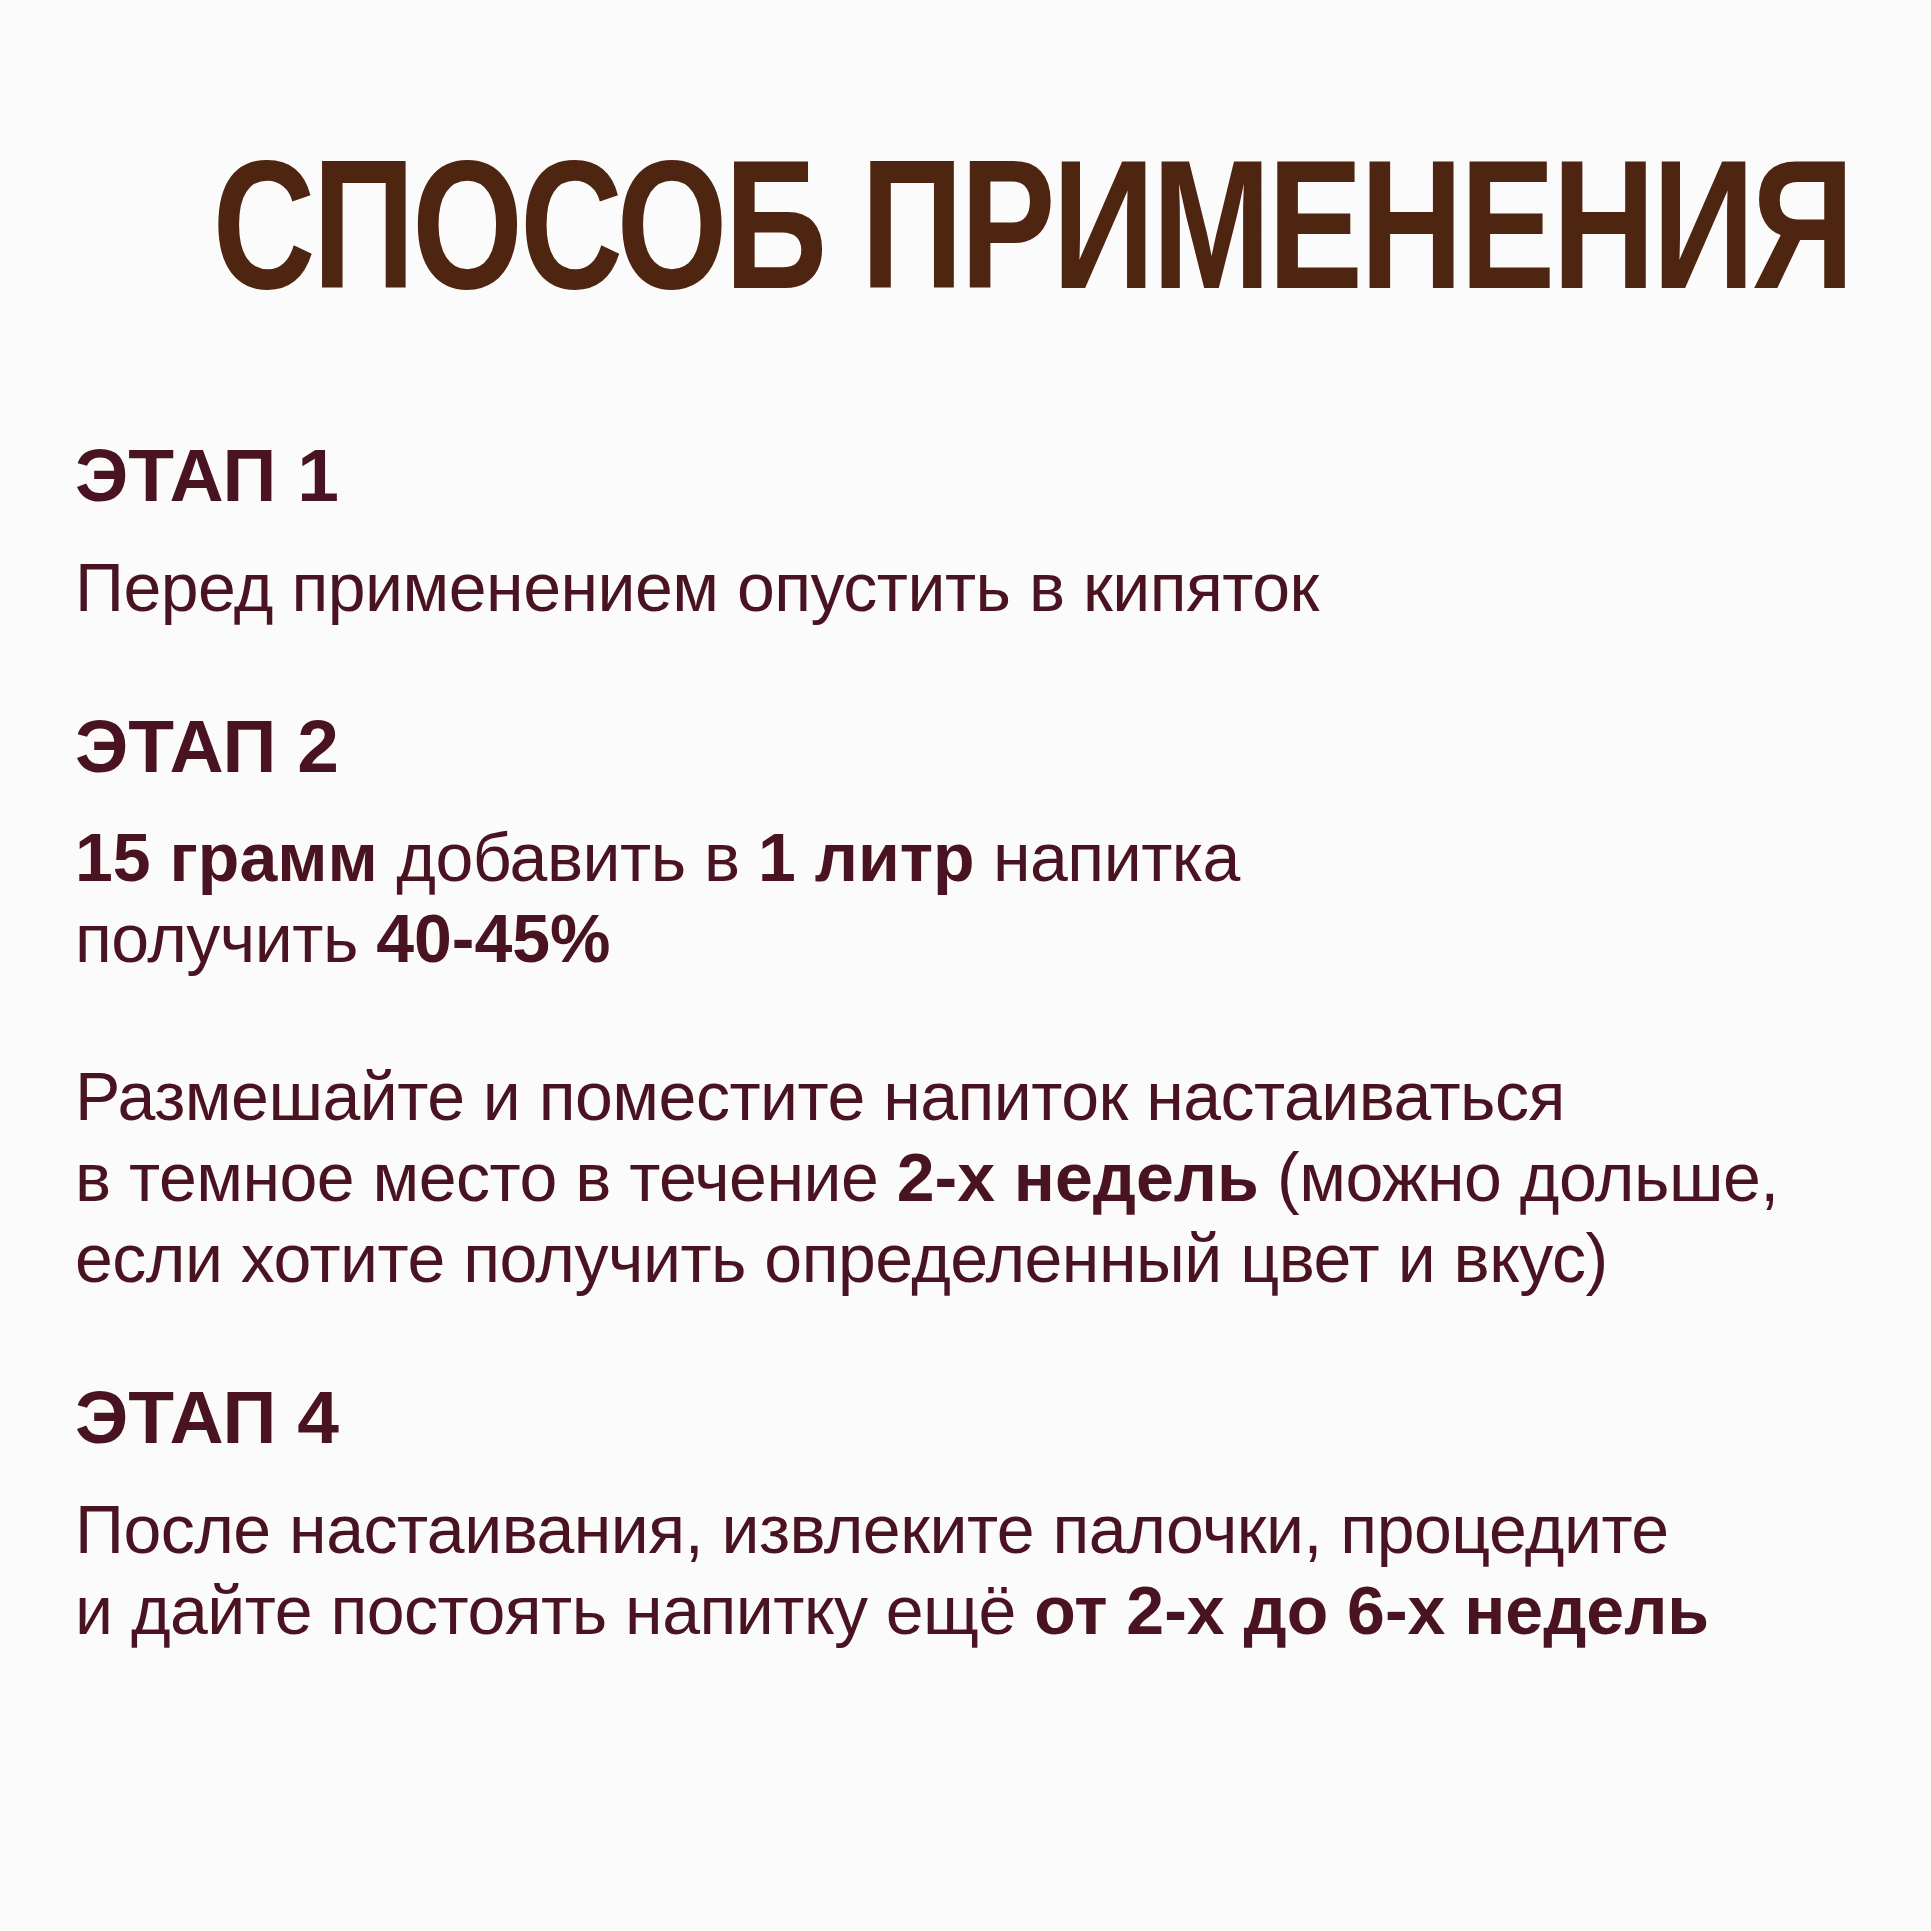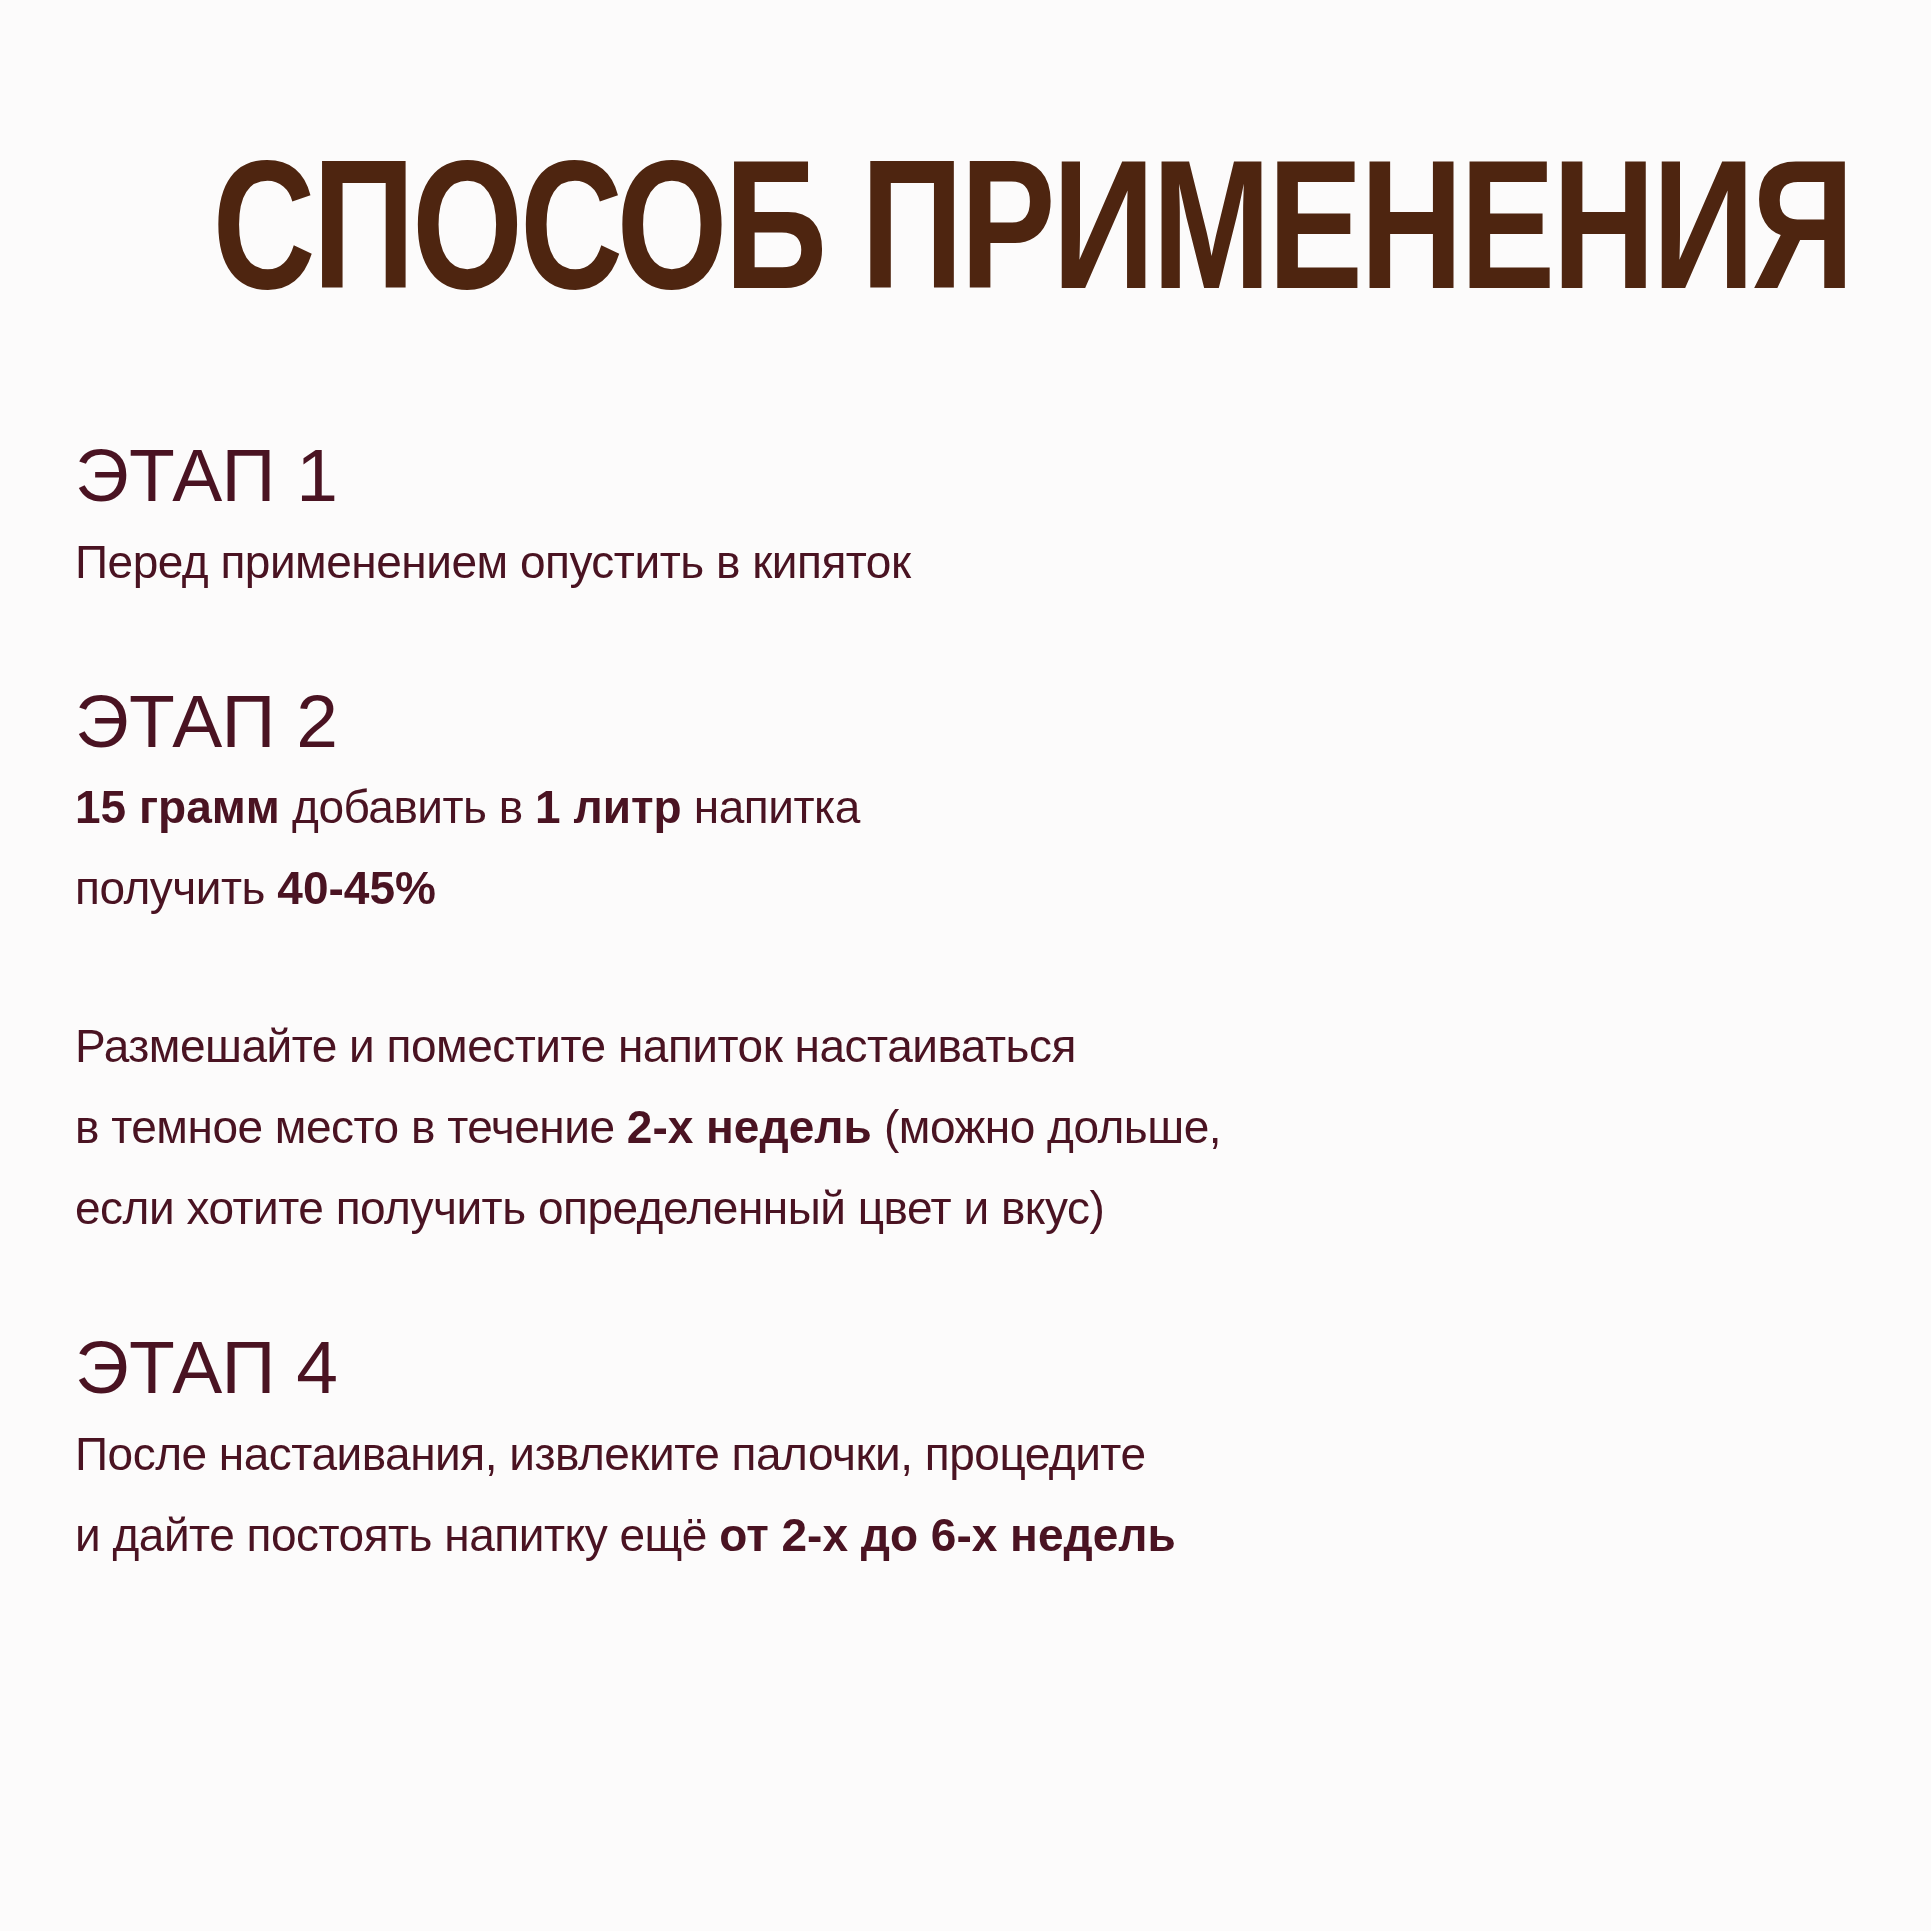"ЭТАП 1" .step-heading { font-weight: 400 -> 700 }
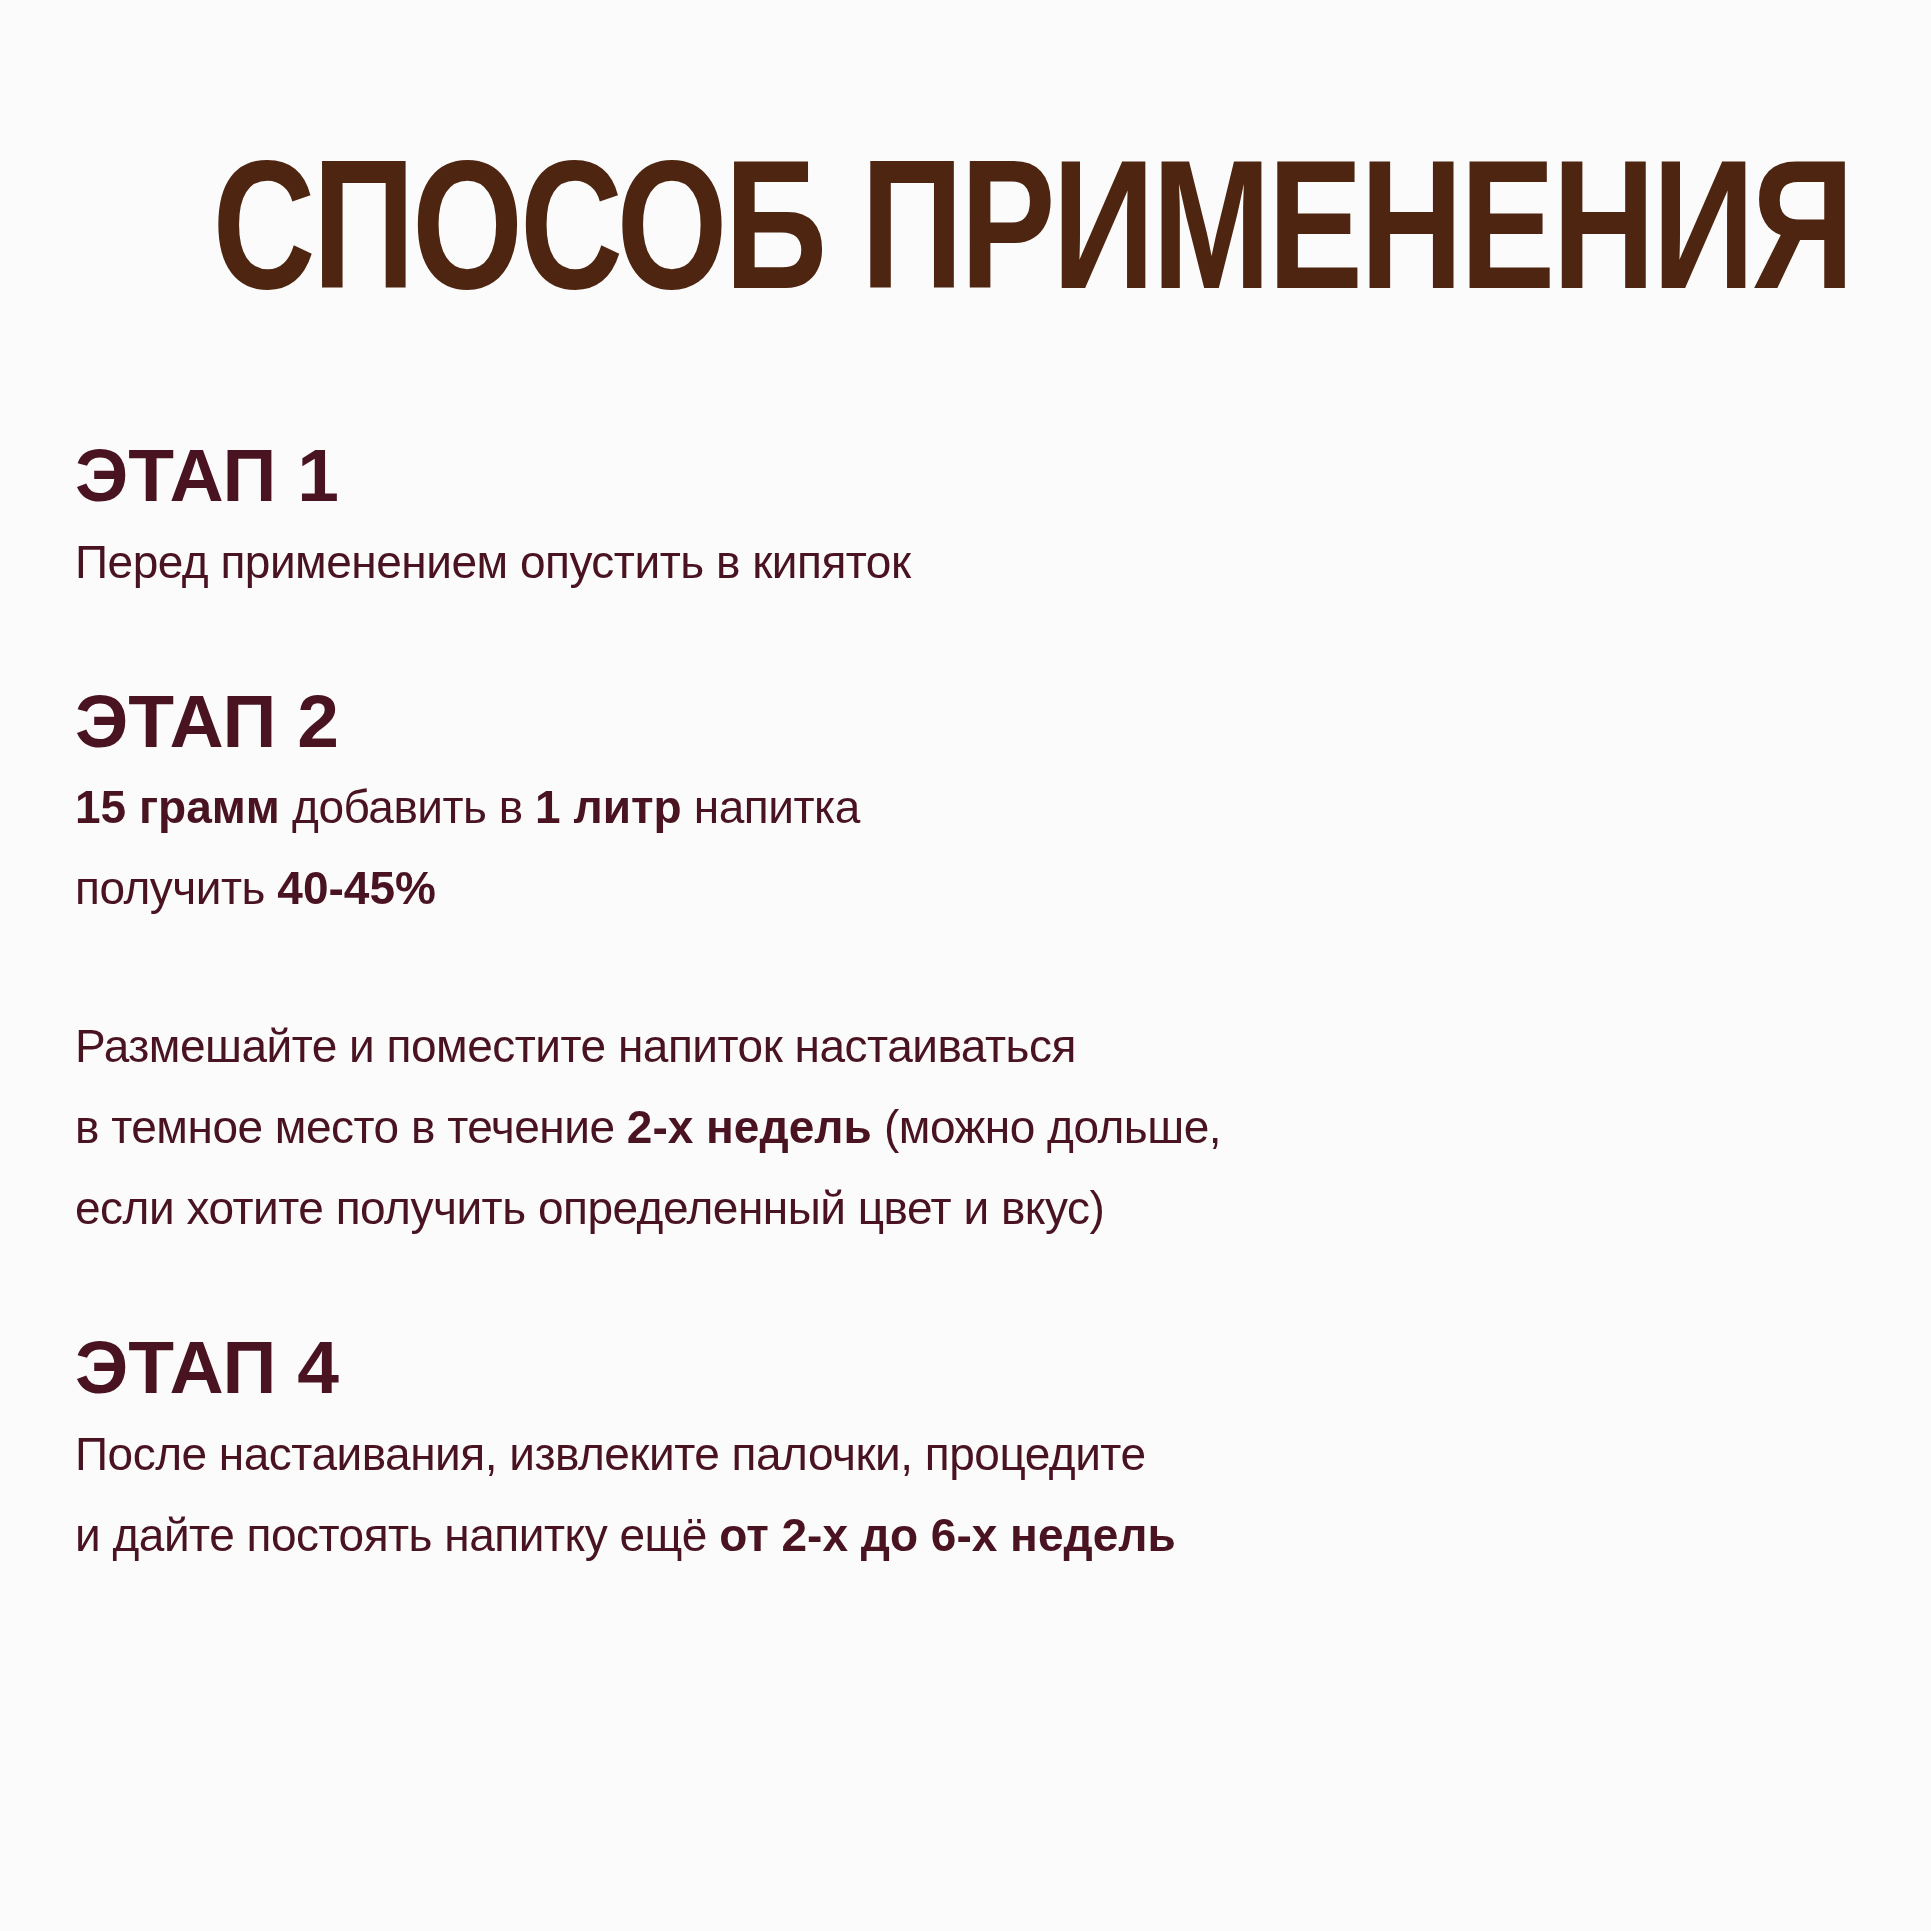"Перед применением опустить в кипяток" .step-body { font-size: 46px -> 68px; margin: 5px 0 0 0 -> 30px 0 0 0 }
